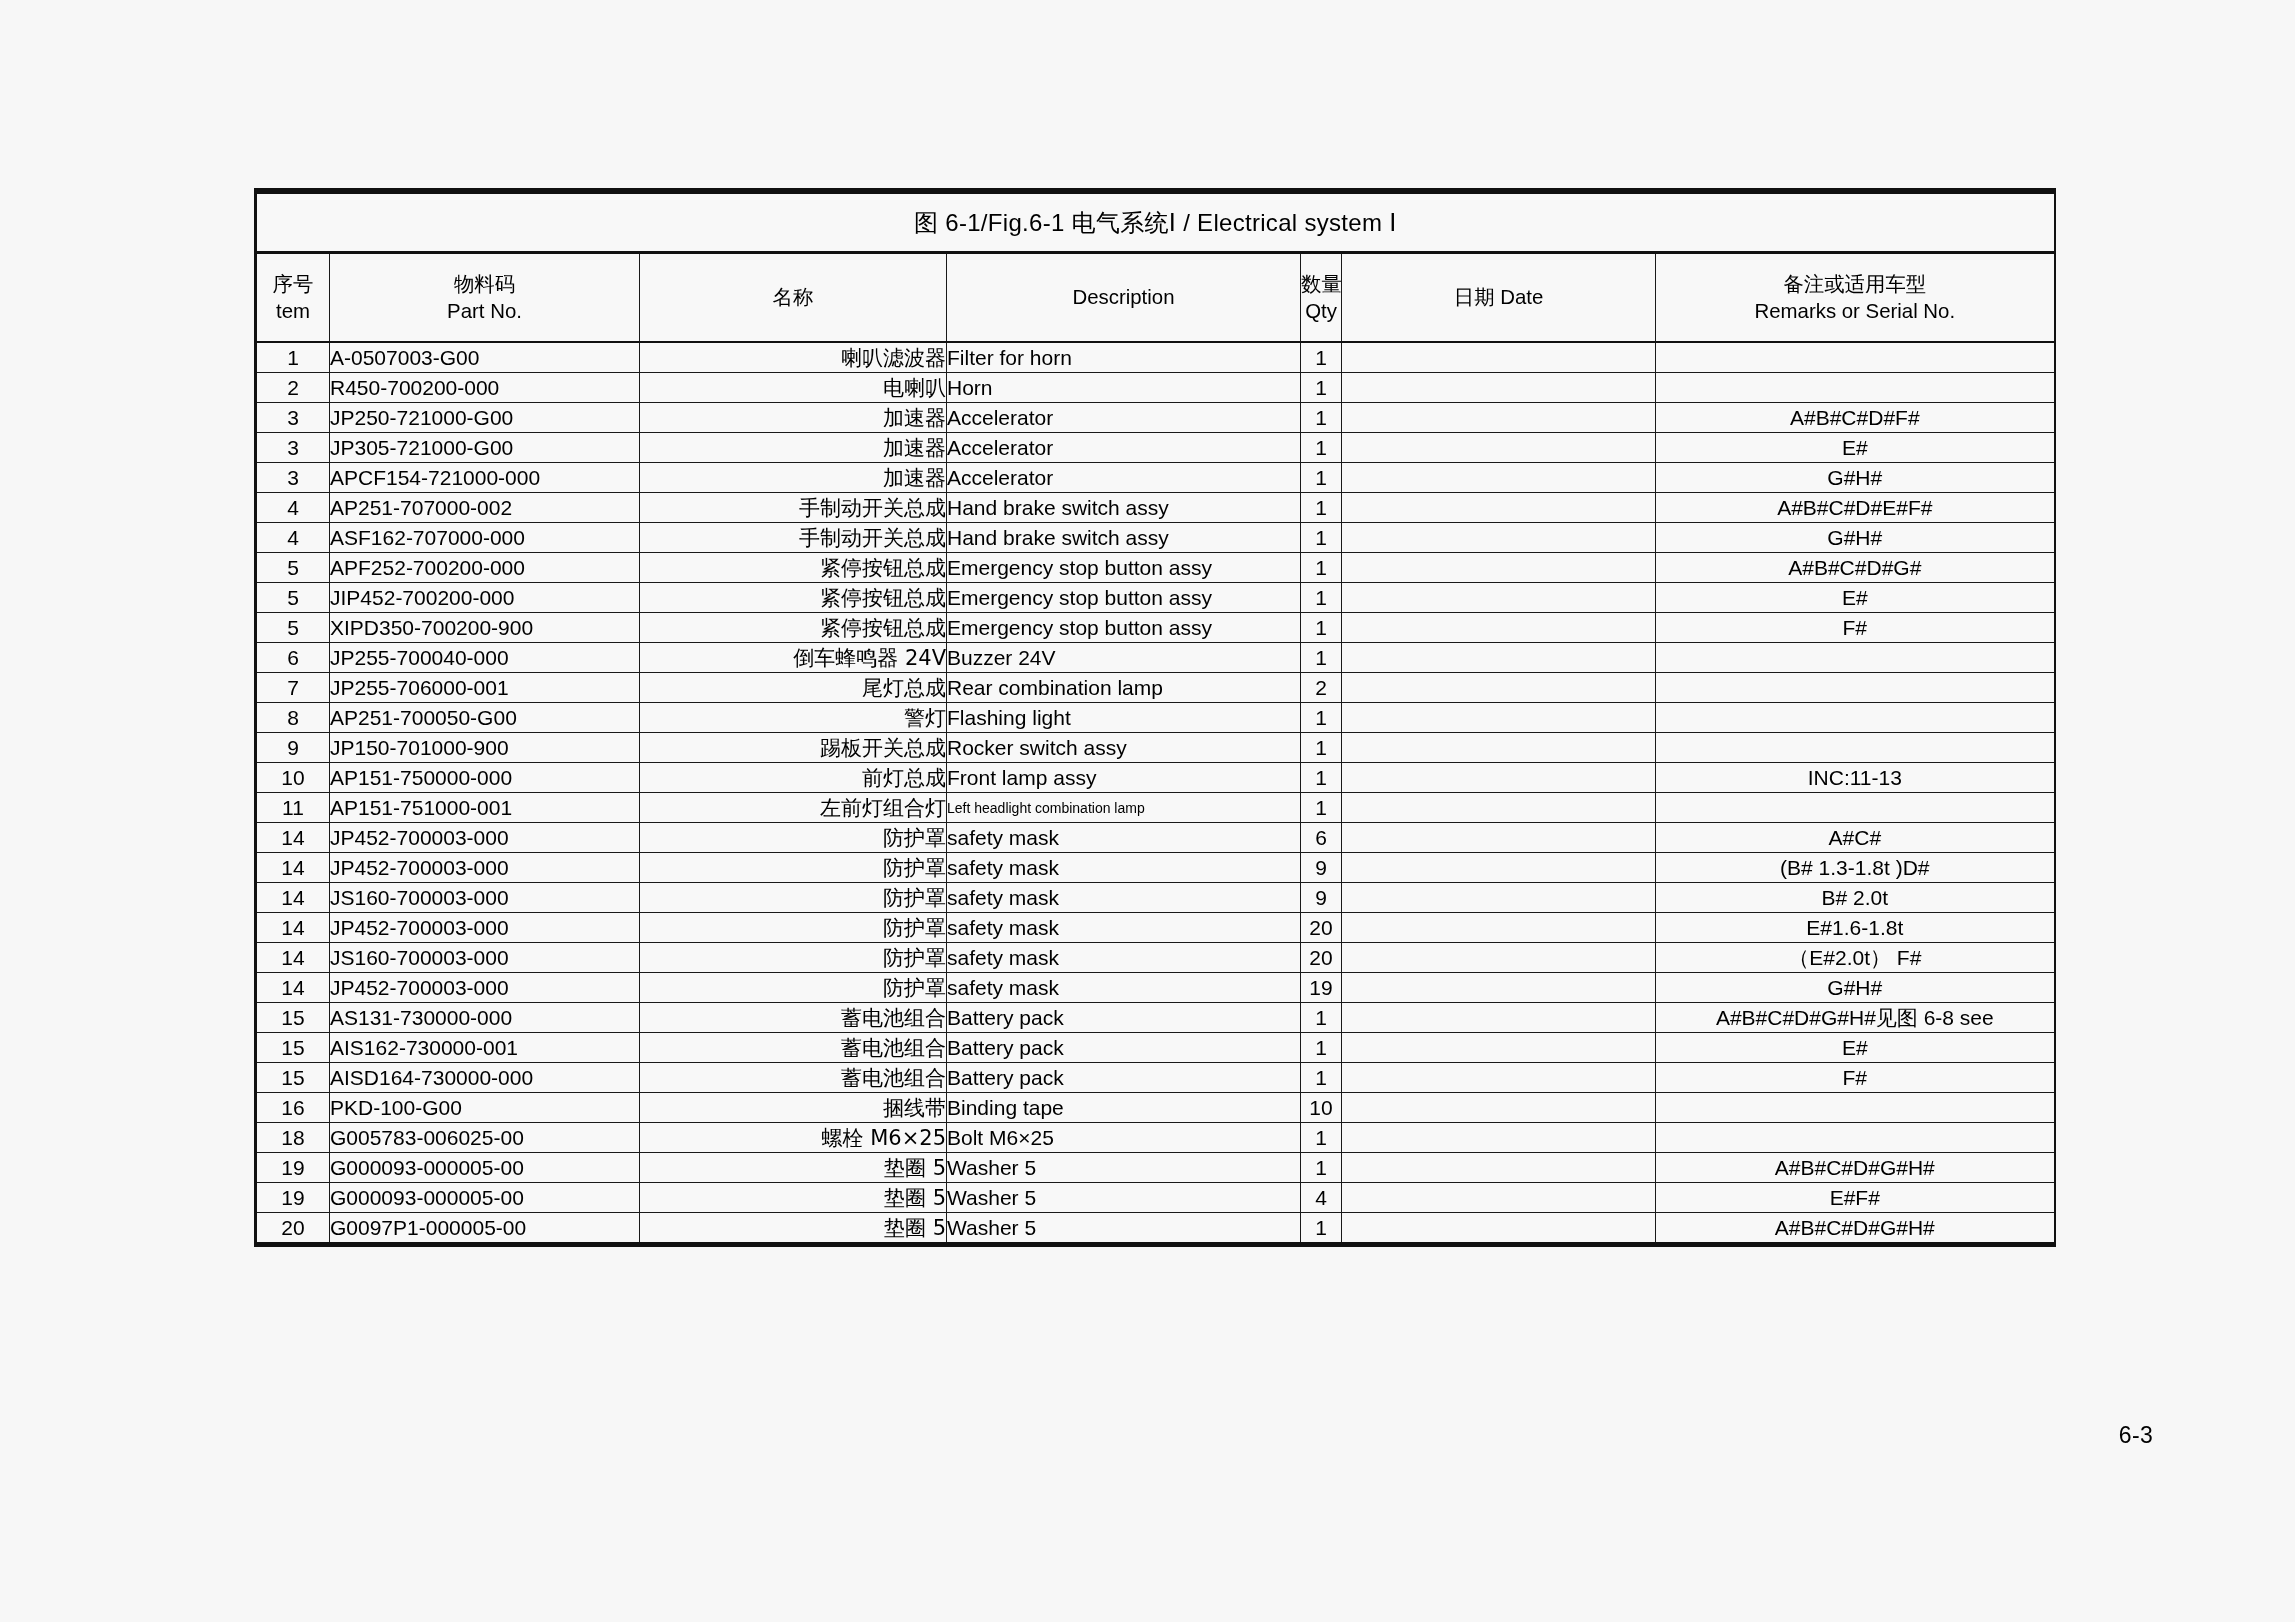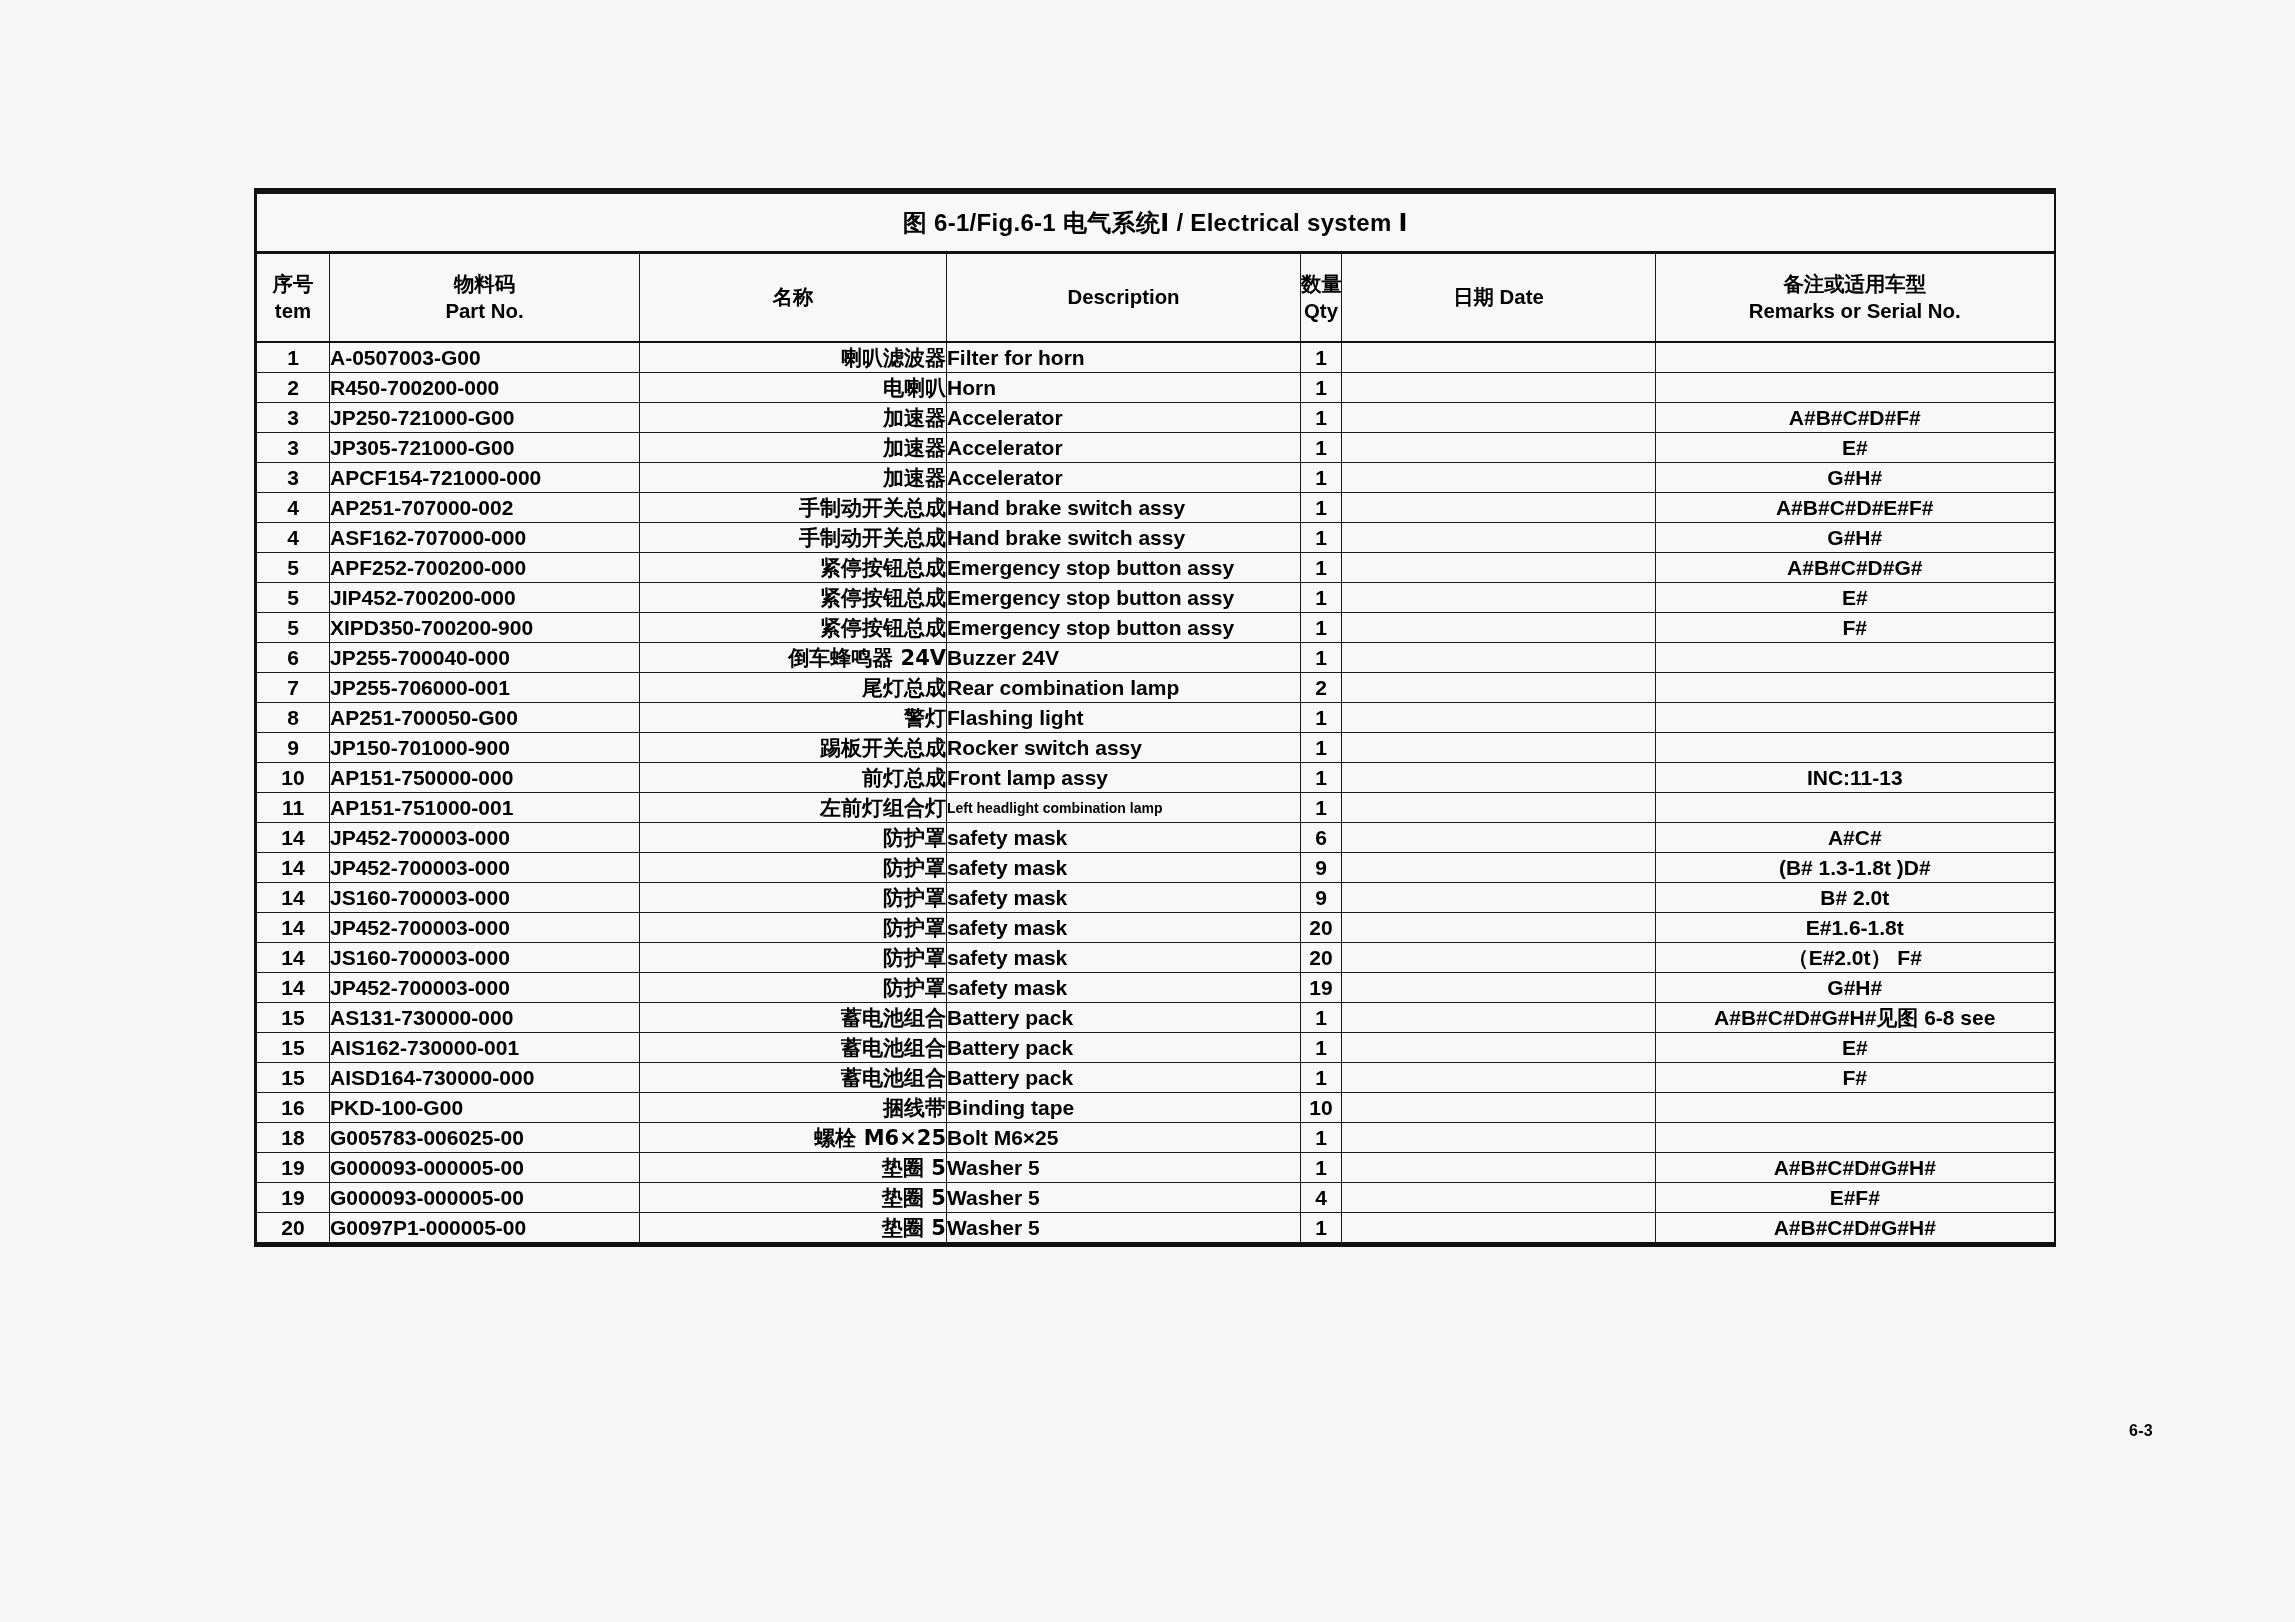"图 6-1/Fig.6-1 电气系统Ⅰ / Electrical" #page { font-weight: bold -> none }
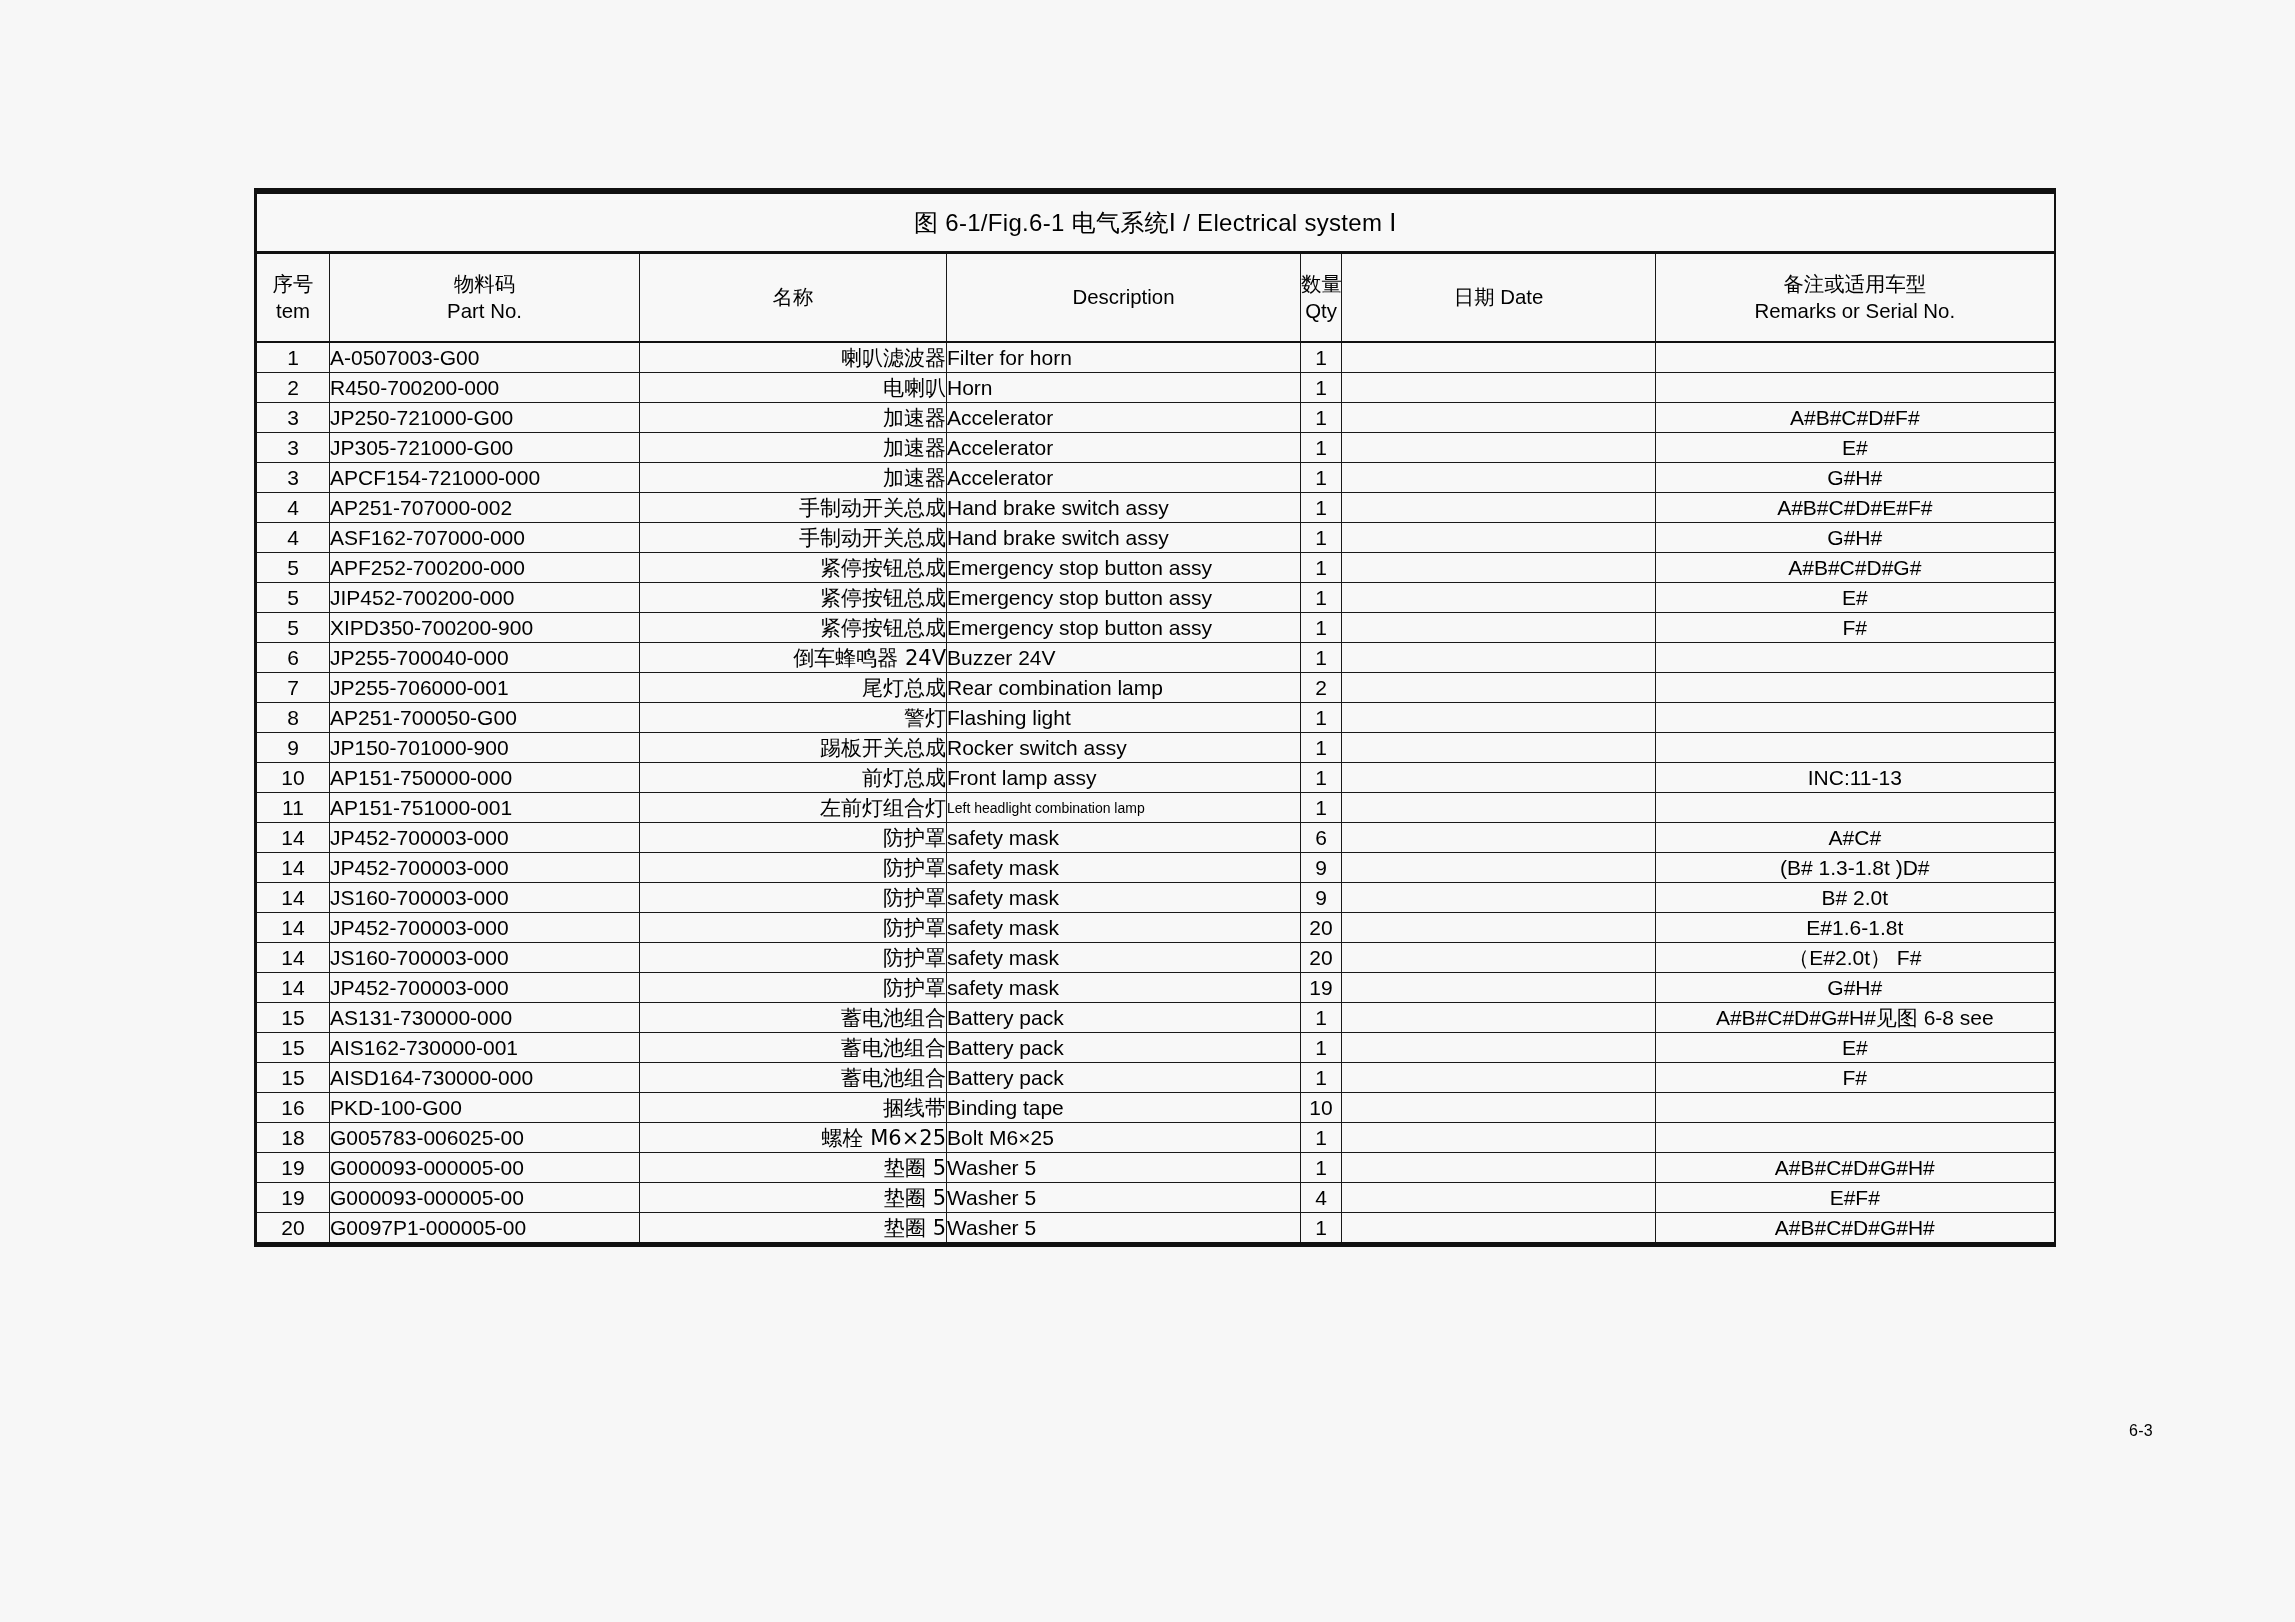"6-3" #page-number { font-size: 16px -> 23px }
